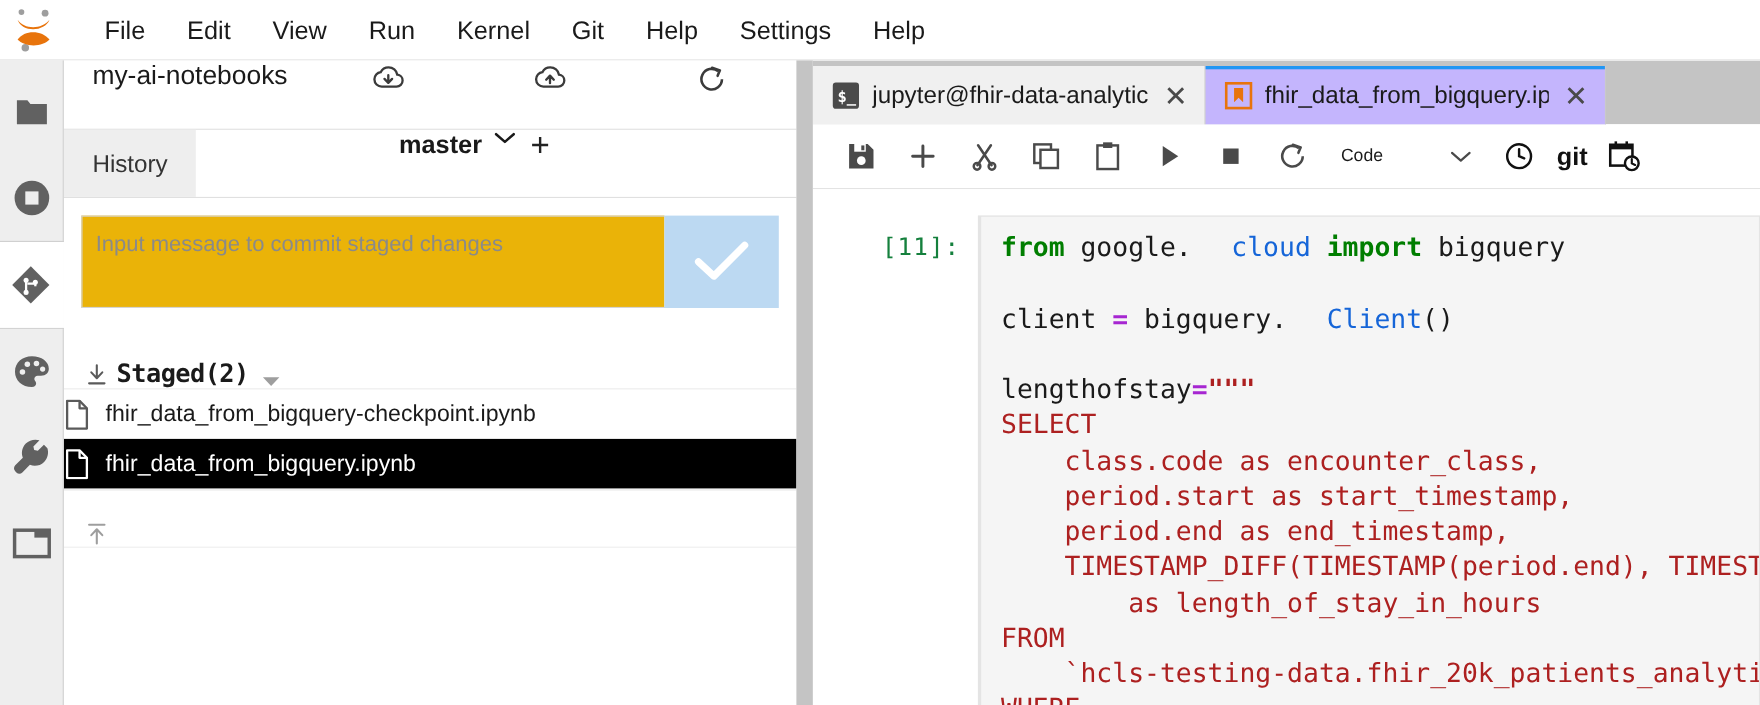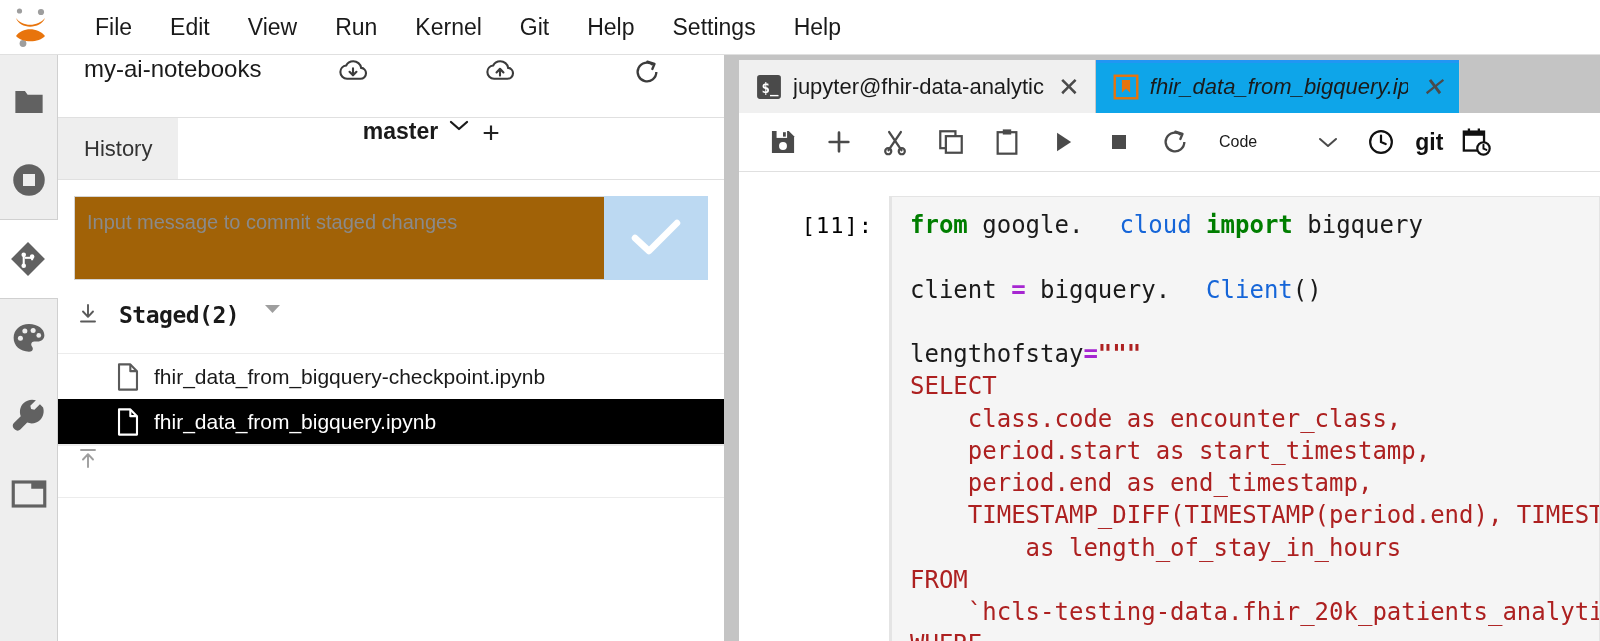"fhir_data_from_bigquery.ip" .tab.active { background: #0ea5e9 -> #c4b5fd; font-style: italic -> none }
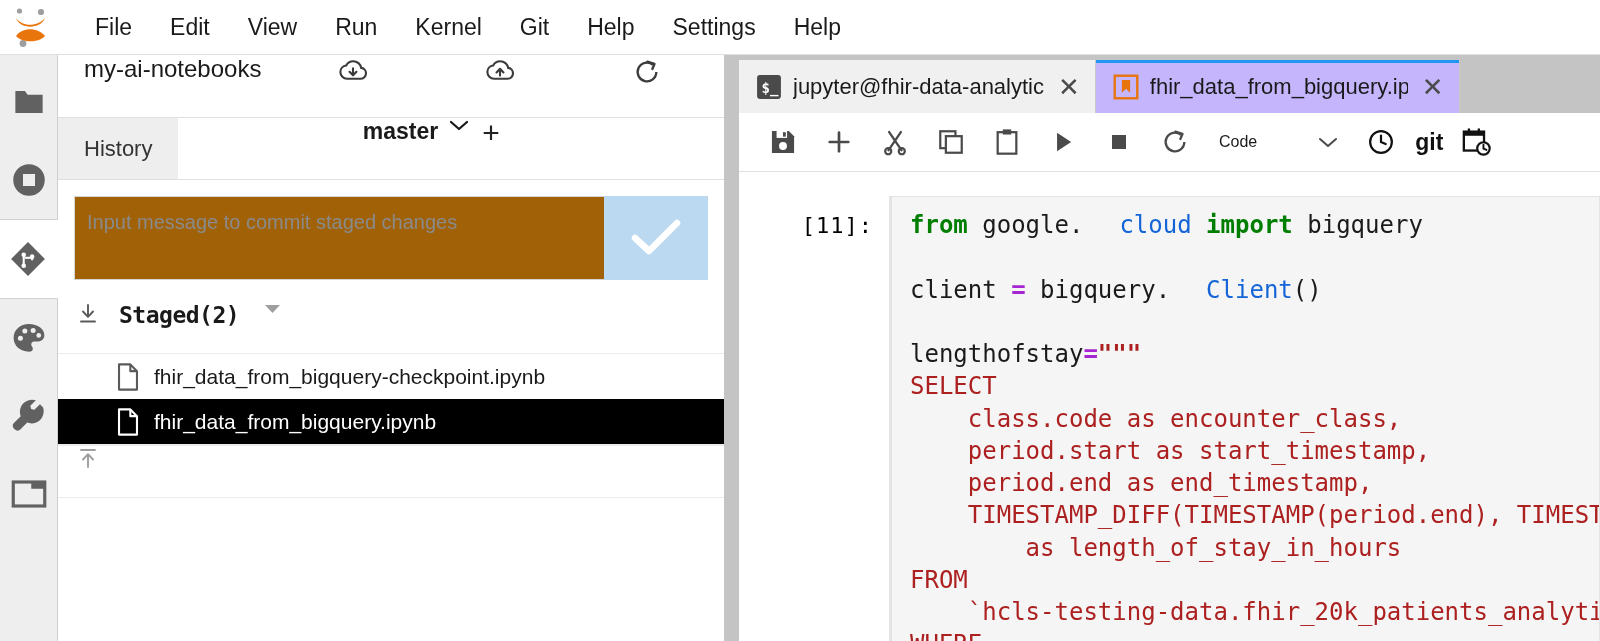"Input message to commit staged" .commit-input { background: #a16207 -> #eab308 }
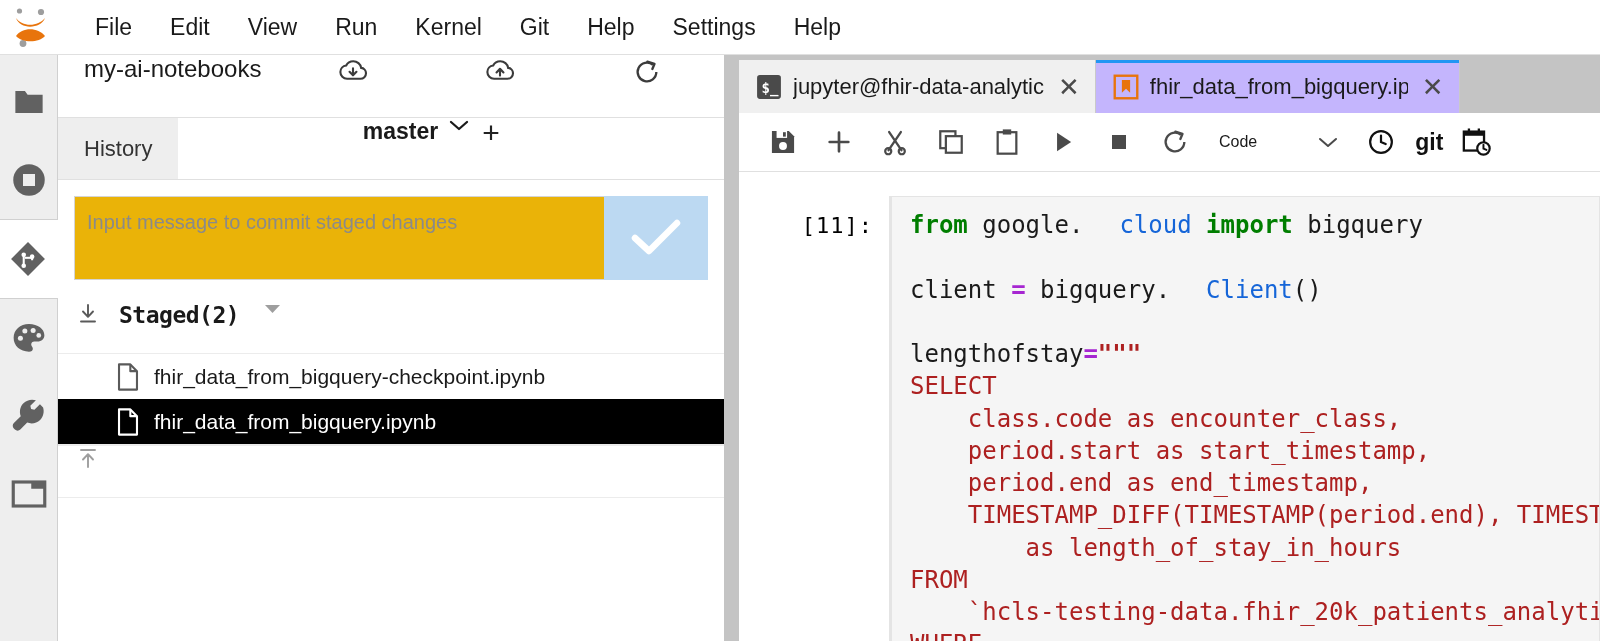"[11]:" .cell-prompt { color: #000000 -> #15803d }
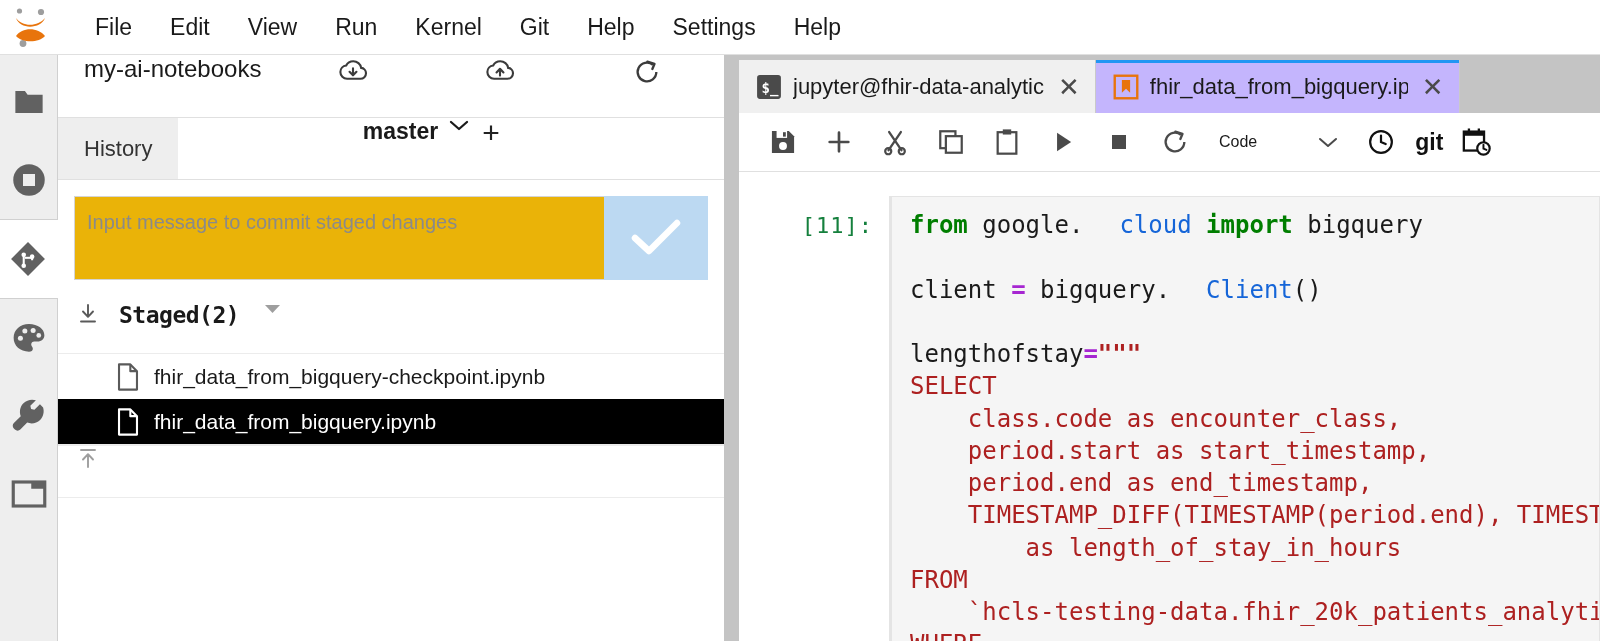"Staged(2)" .sec-head { align-items: flex-start -> flex-end; gap: 19px -> 6px }
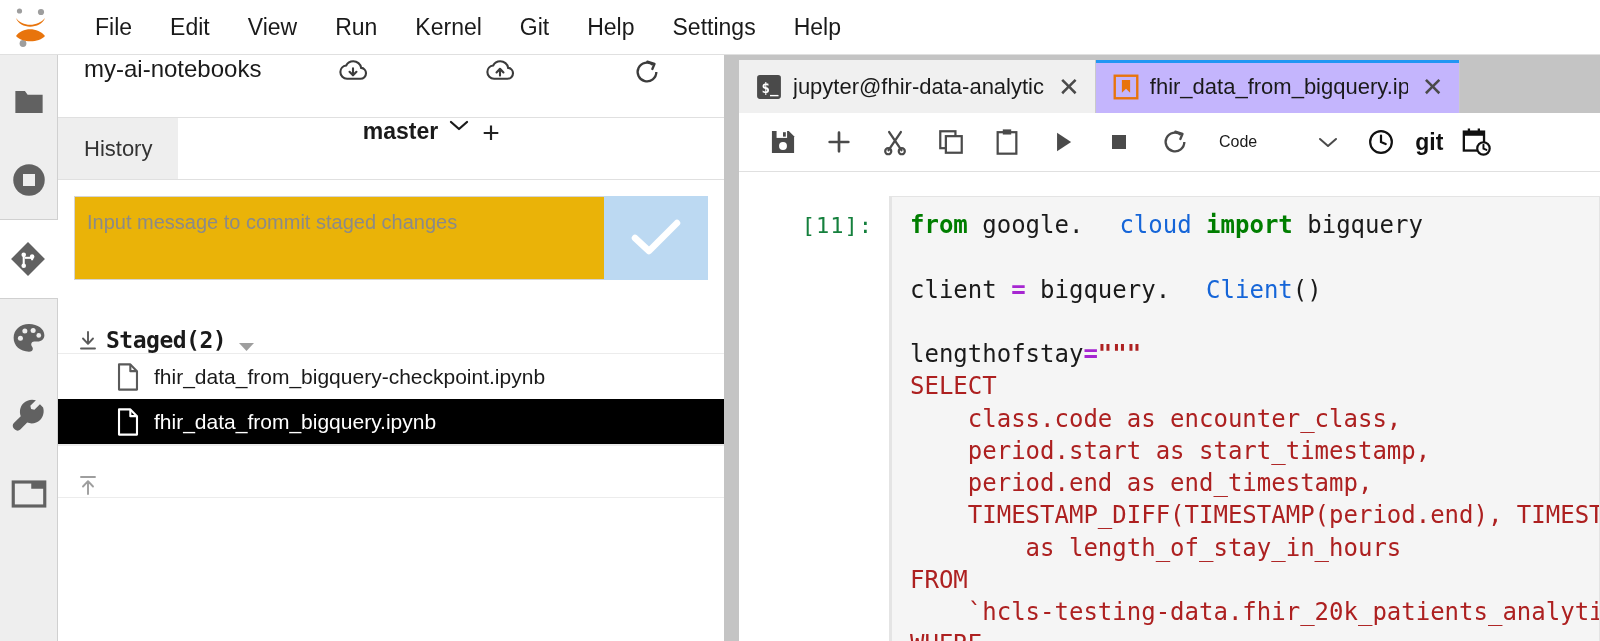"fhir_data_from_bigquery-checkpoint.ipynb" .file-row { padding-left: 58px -> none }
